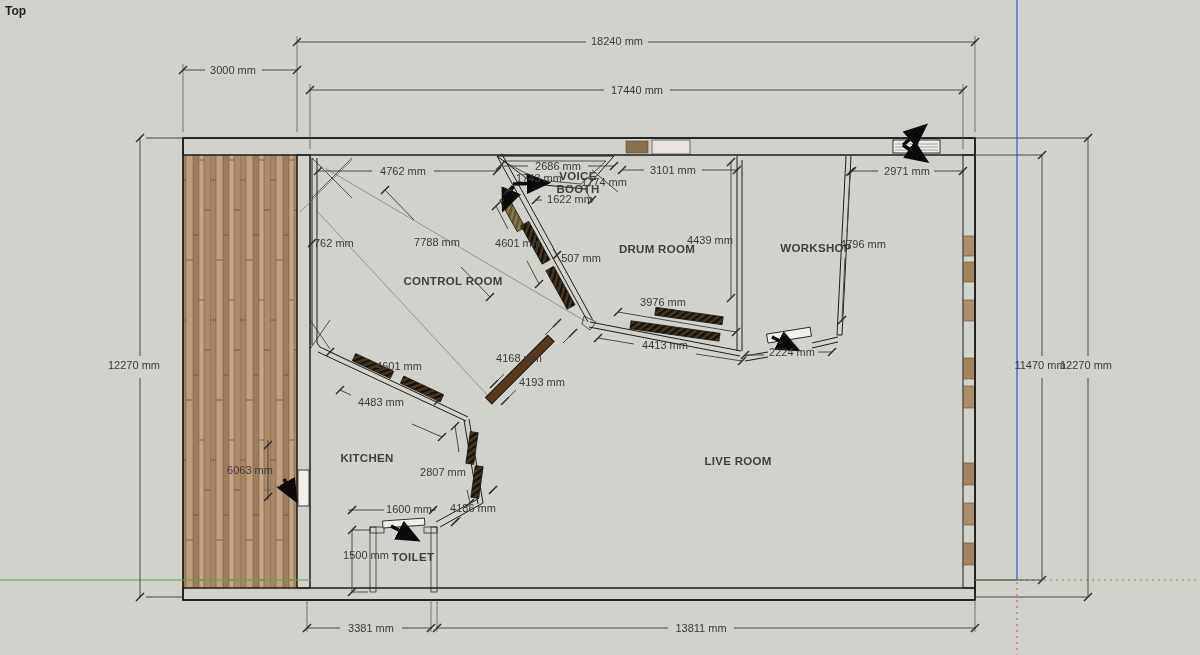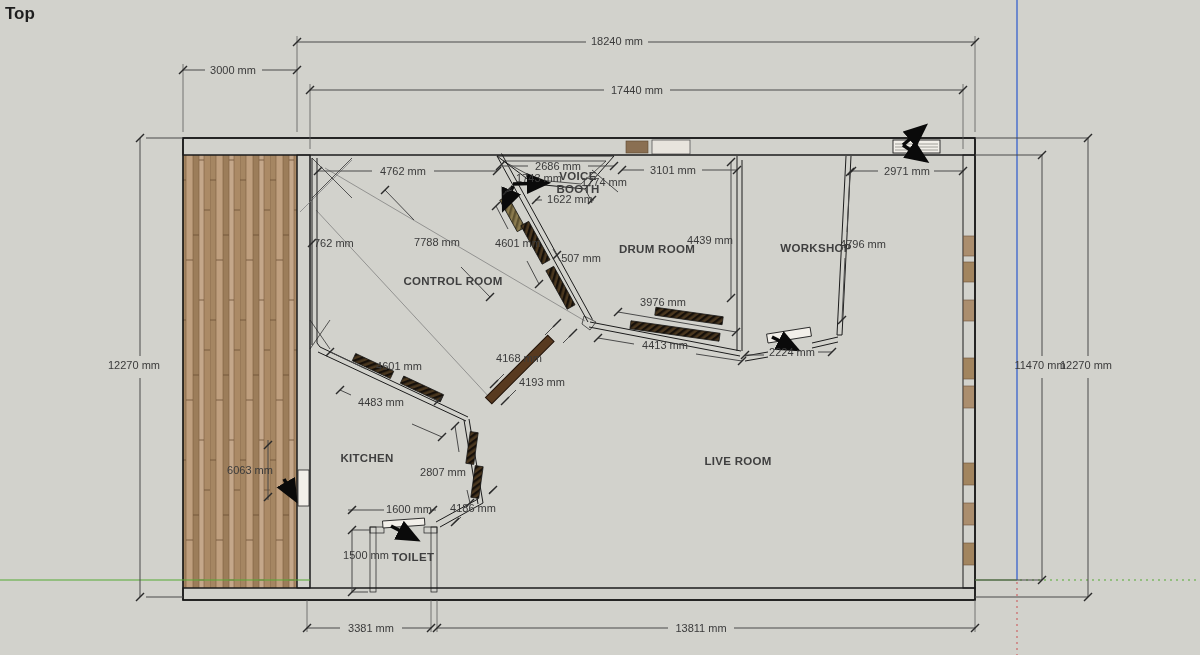"Top" #view-label { font-size: 17px -> 12px }
